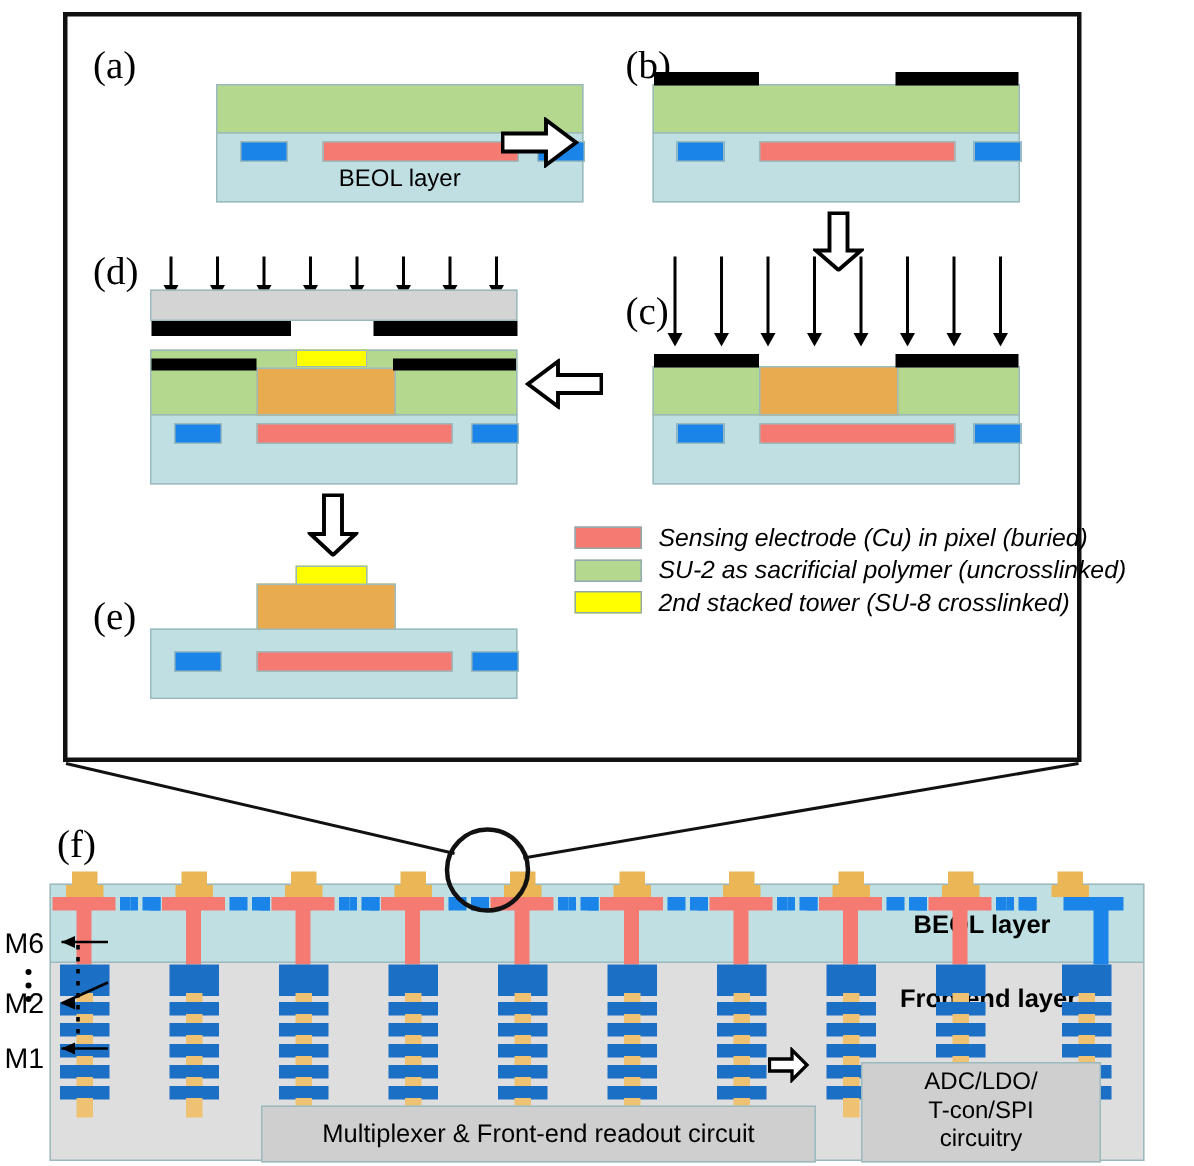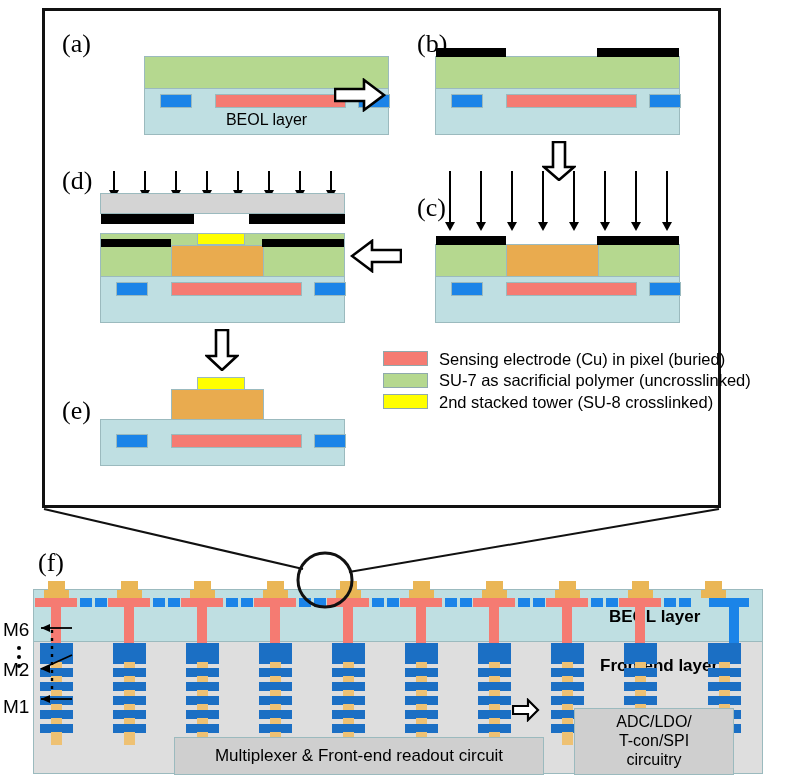"Sensing electrode (Cu) in pixel" .lg-tx { font-style: none -> italic }
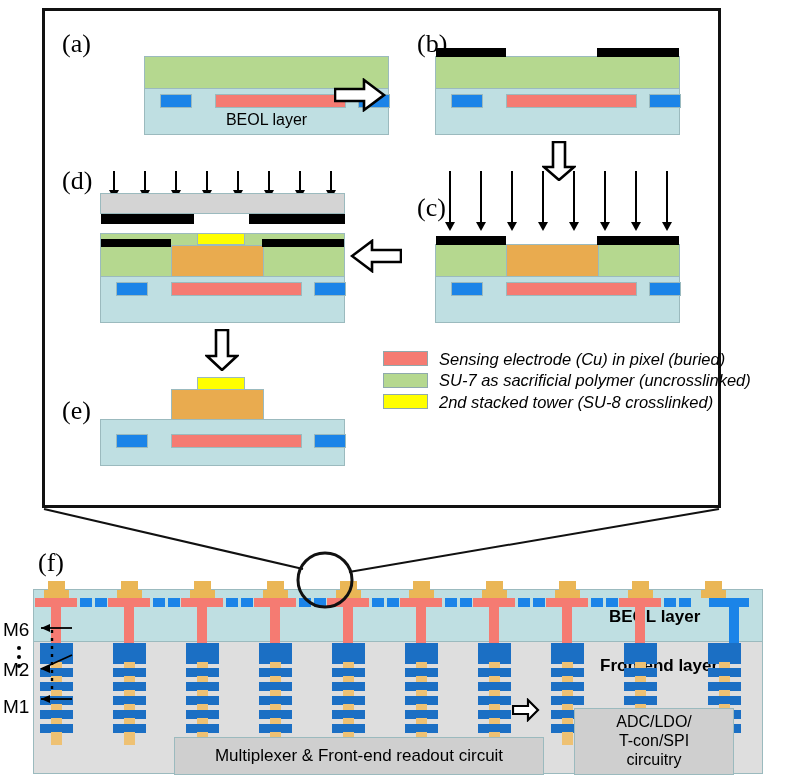"SU-7 as sacrificial polymer" span.lg-tx { text: SU-7 -> SU-2 }
